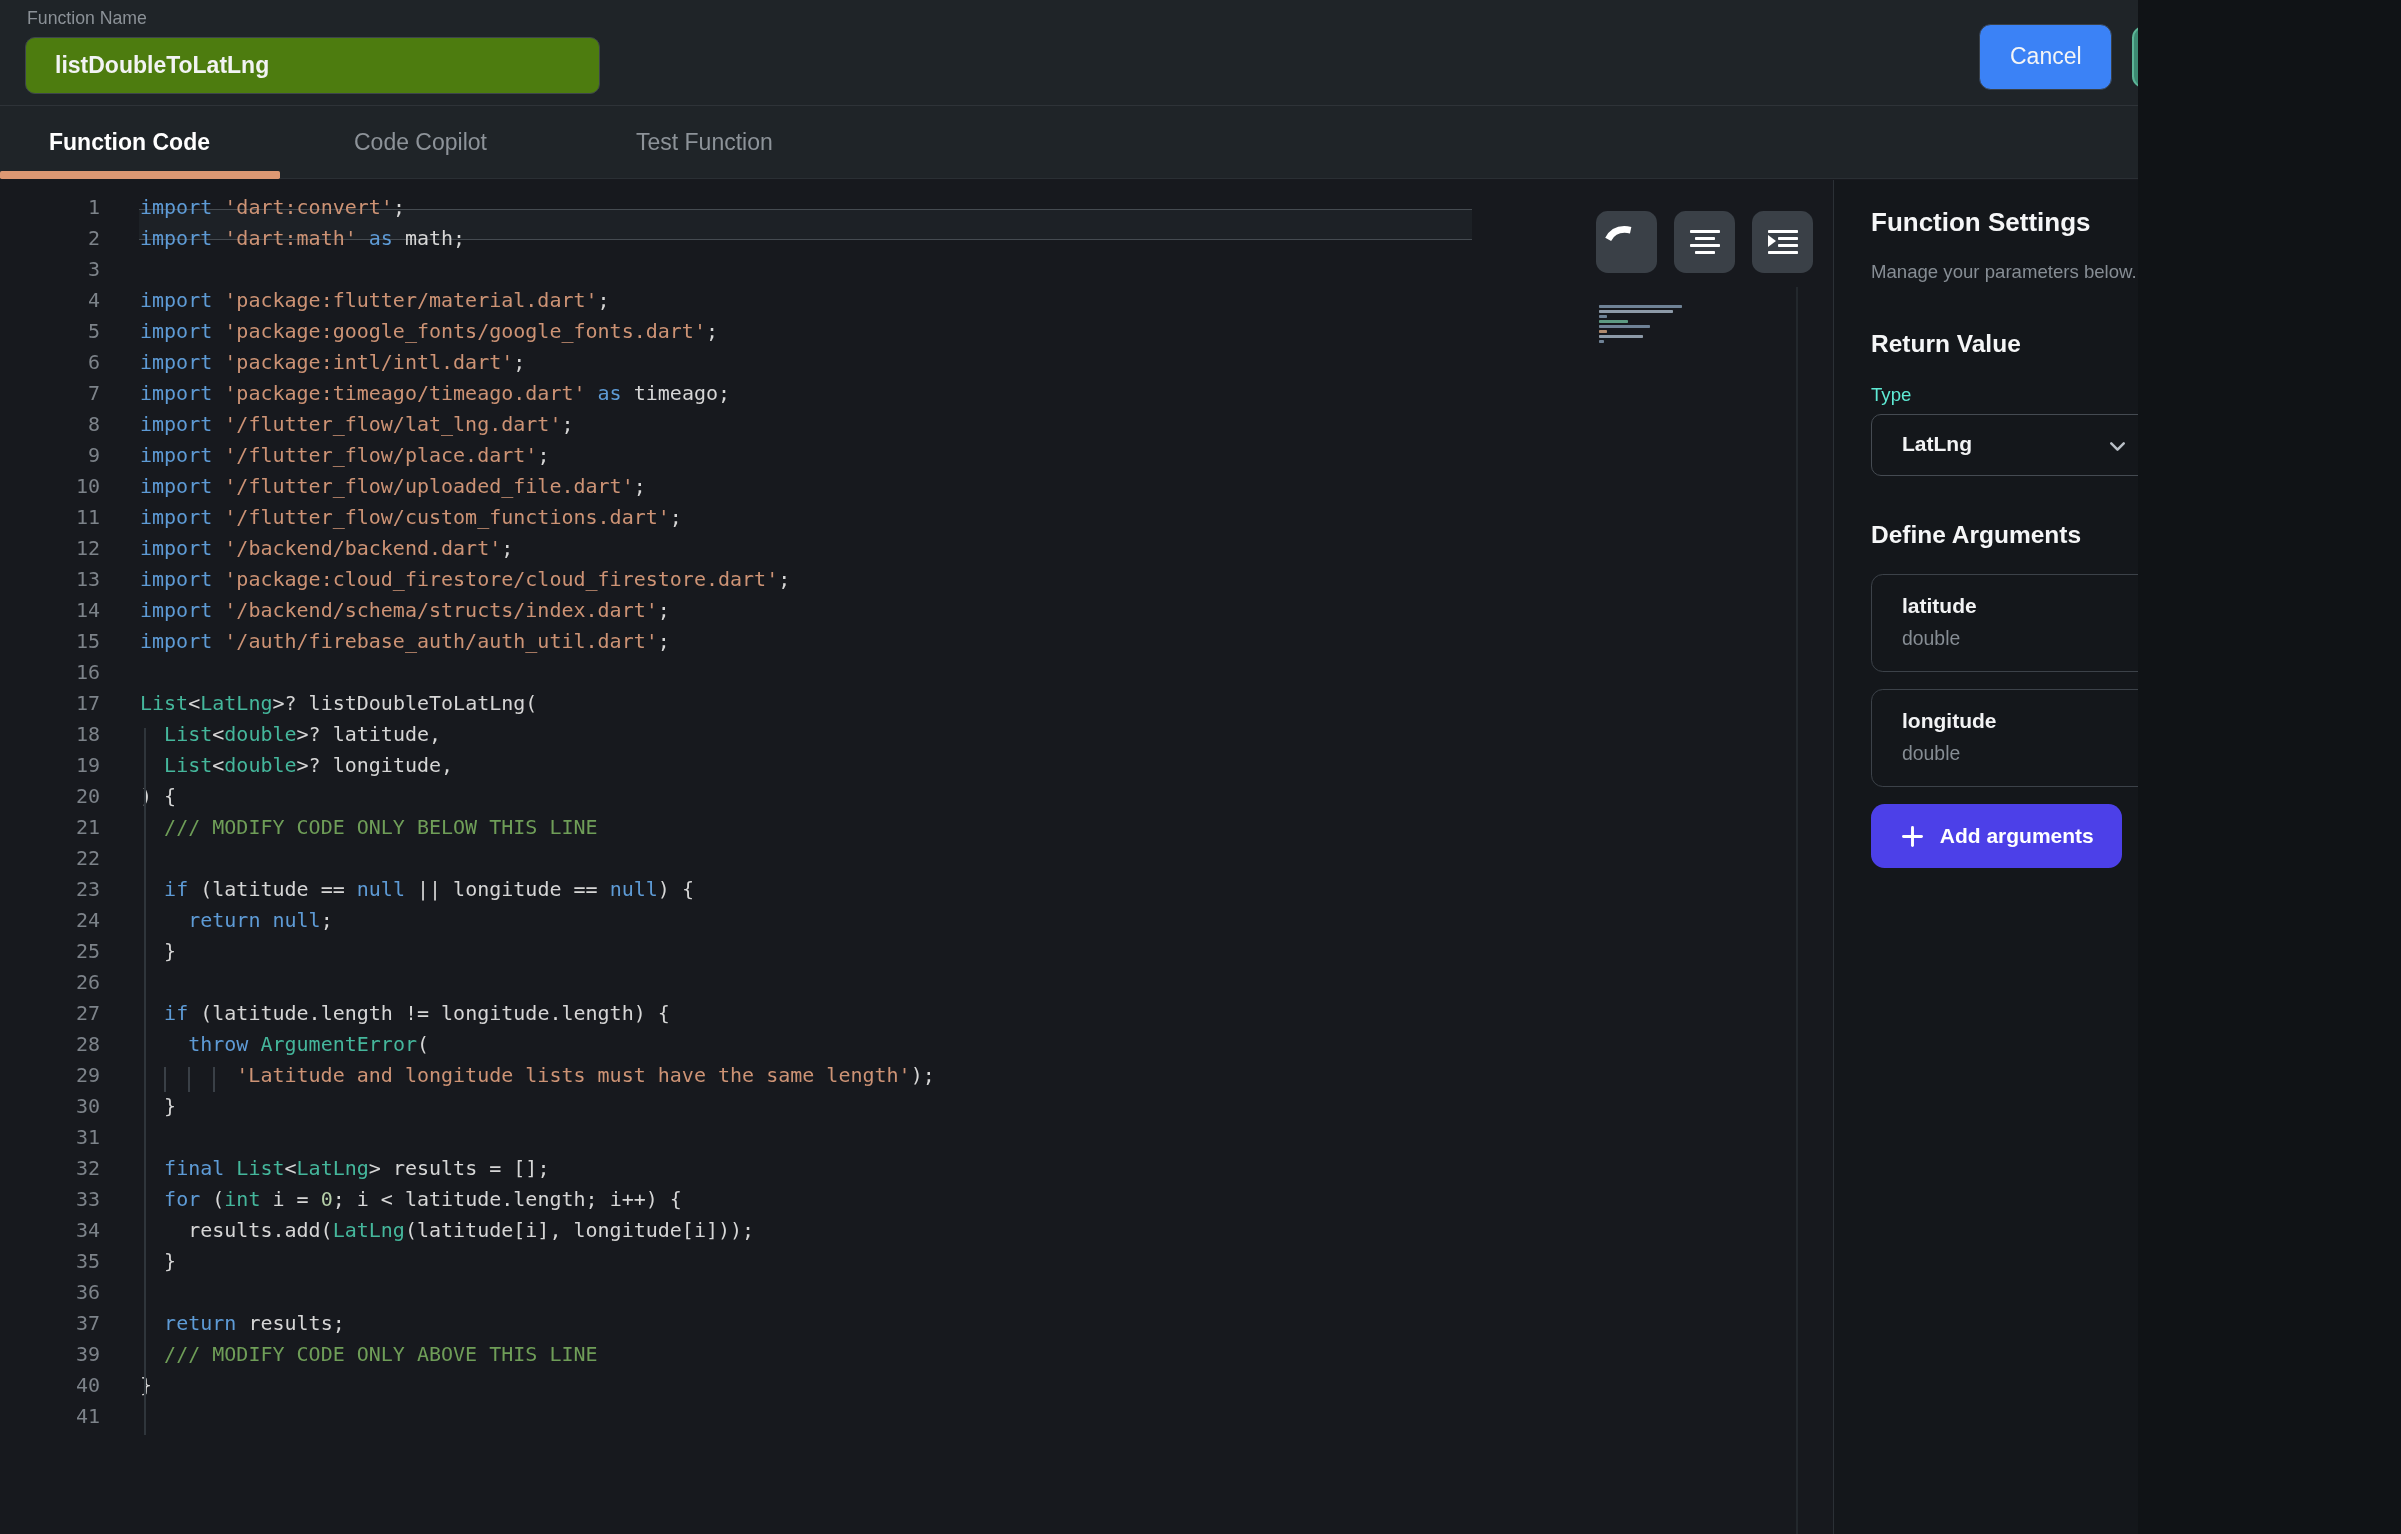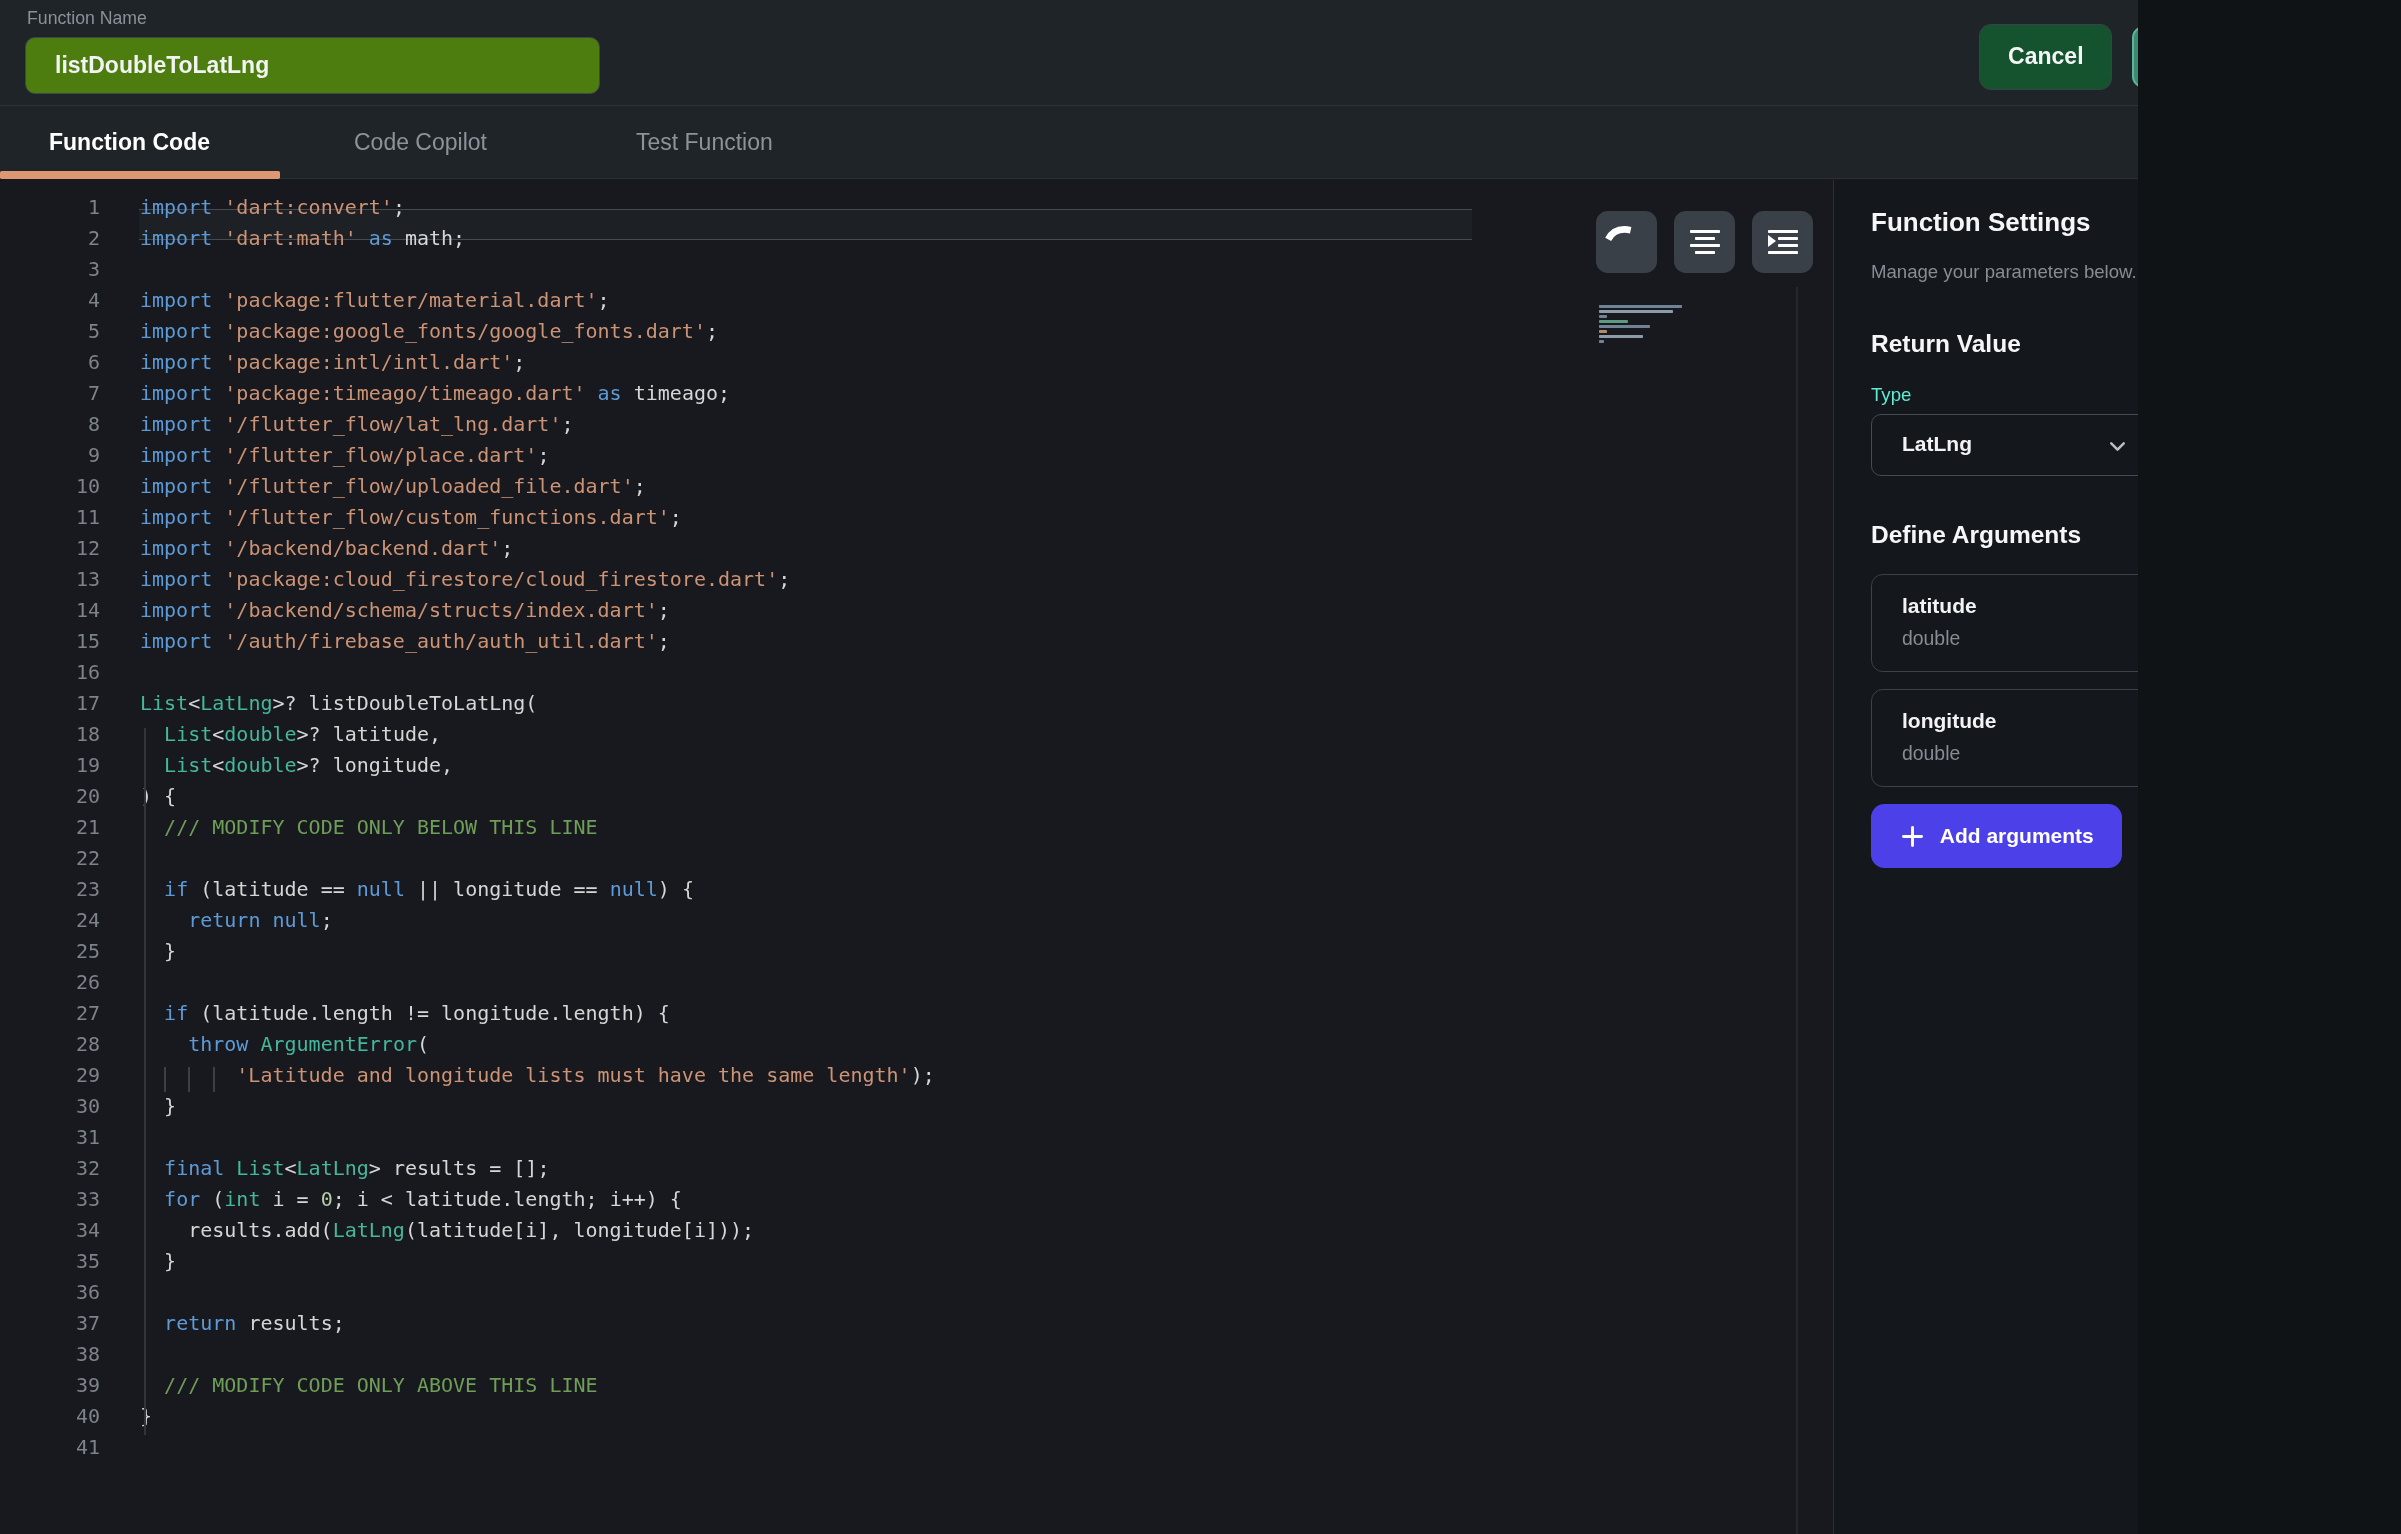"Cancel" .btn-cancel { background: #14532d -> #3b82f6; font-weight: bold -> normal }
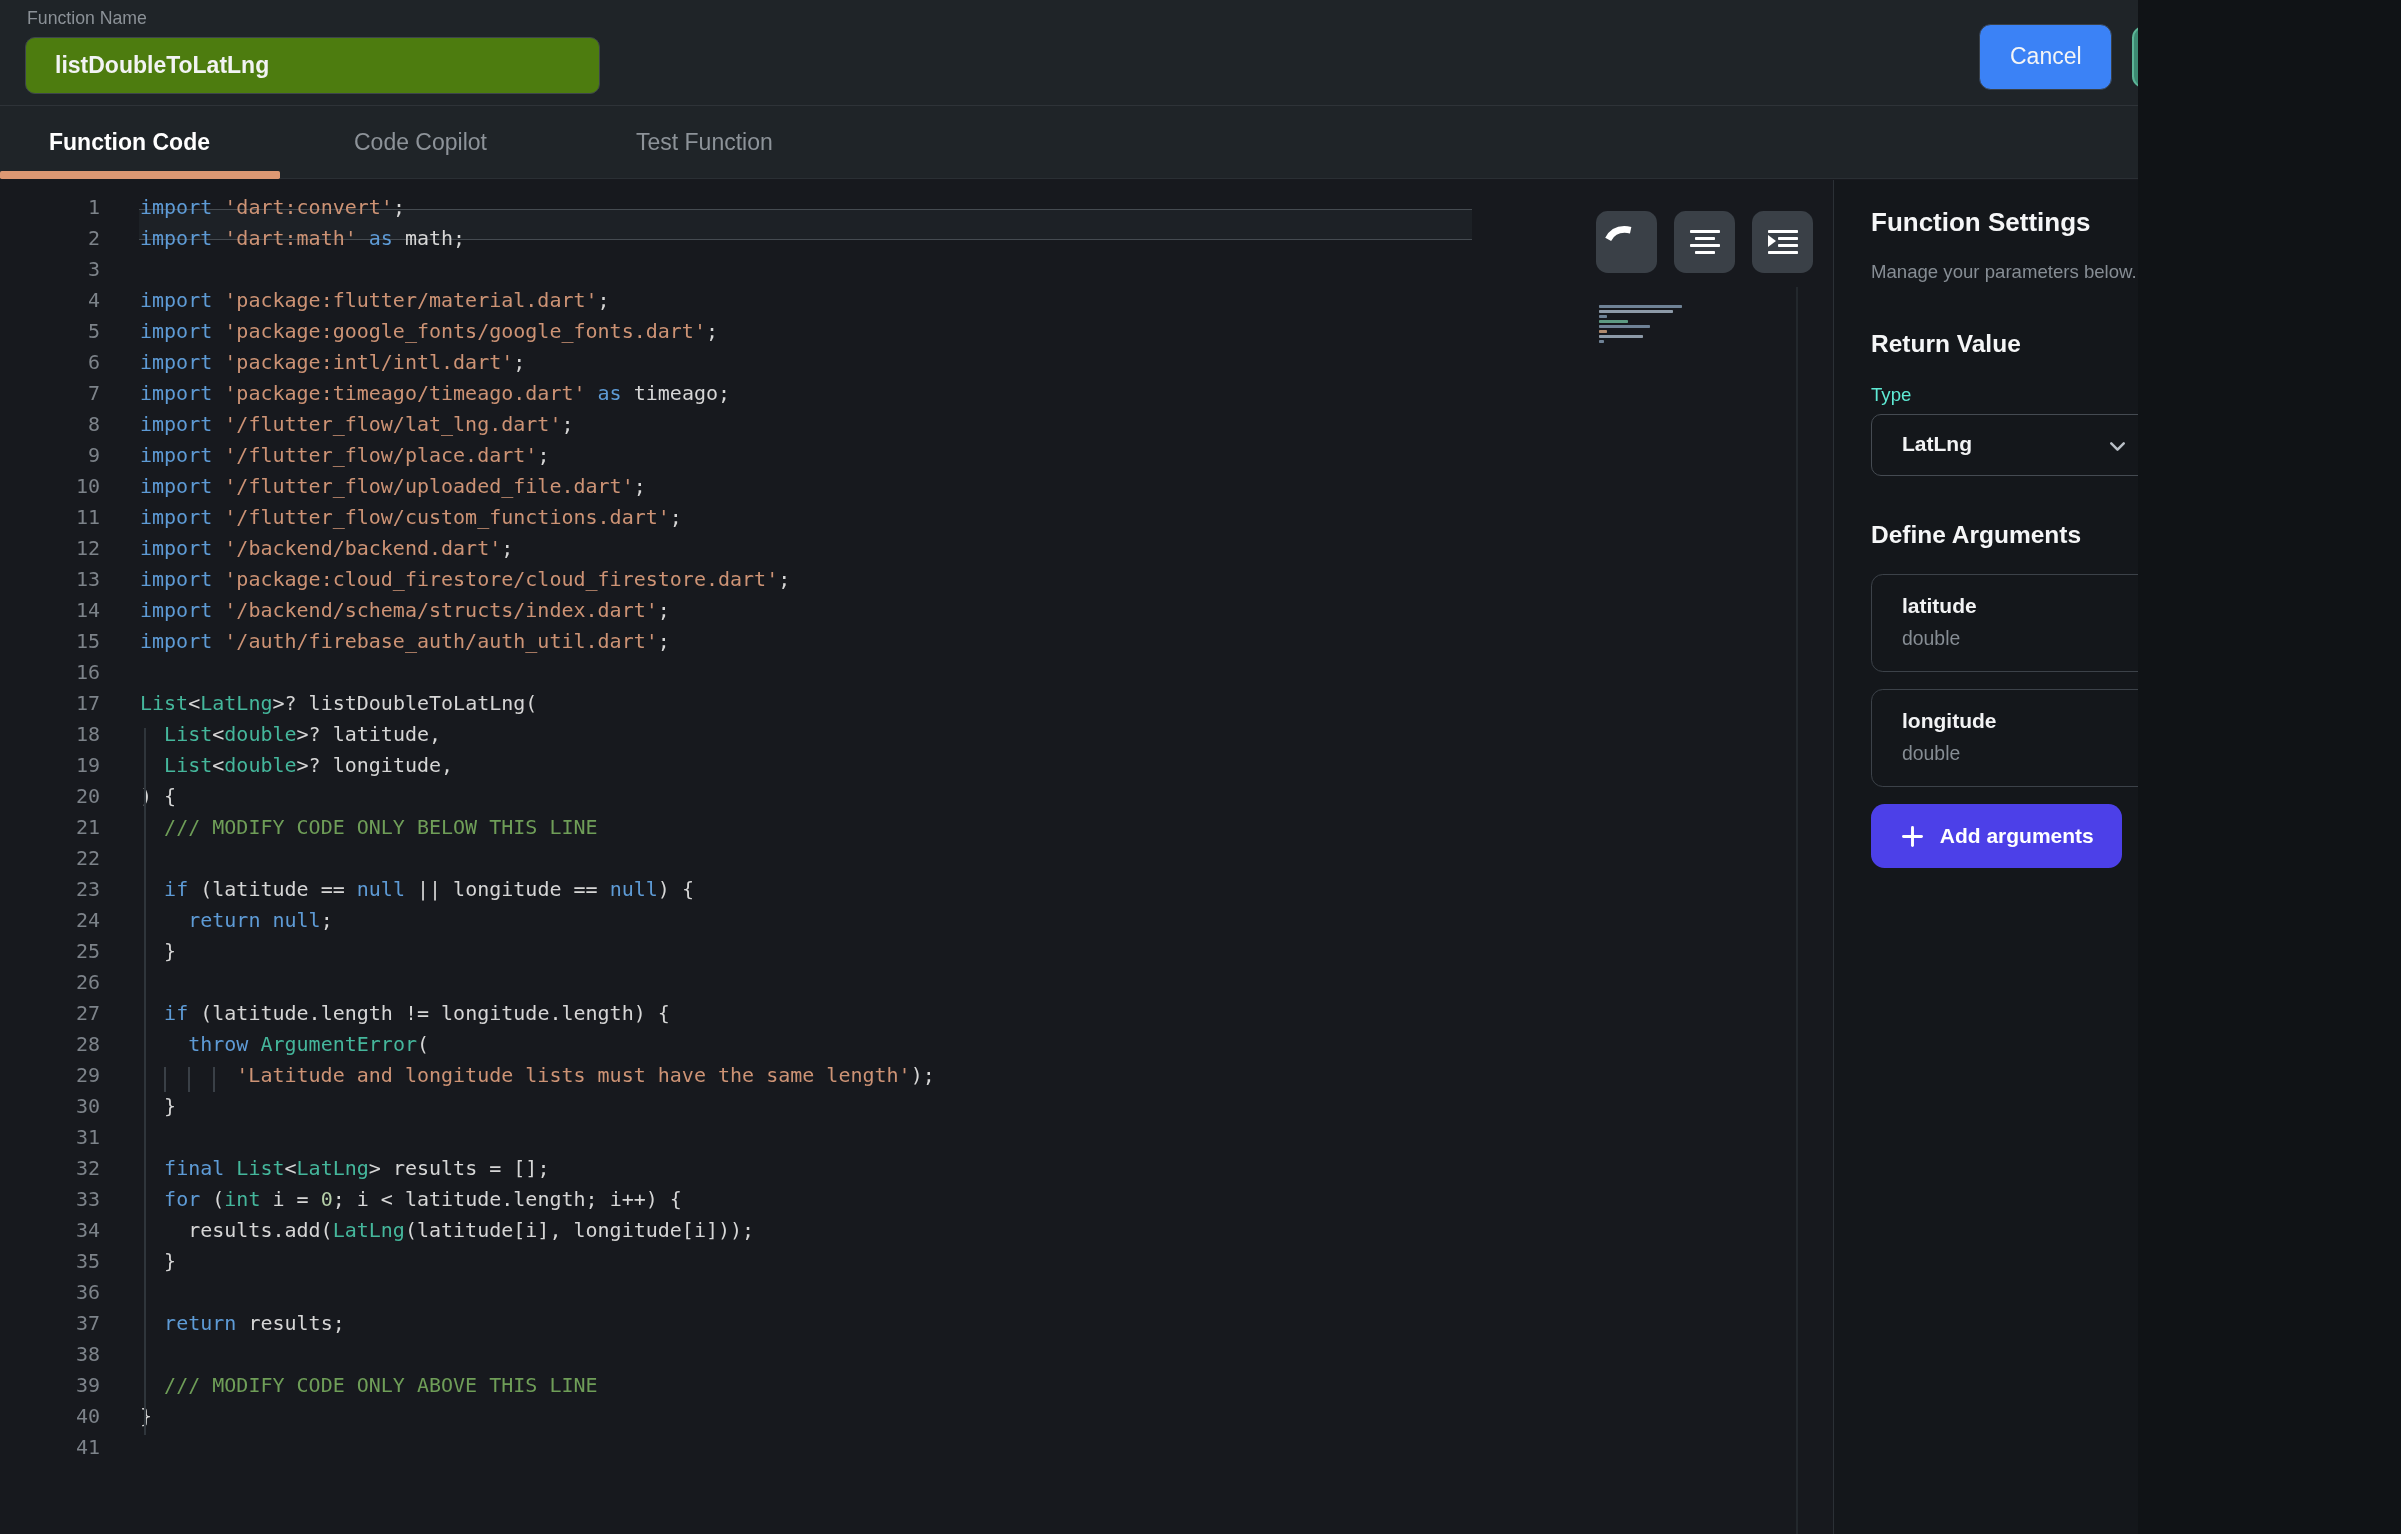"38" div.cl { html: <div><span>38</span><span></span></div> -> none }
